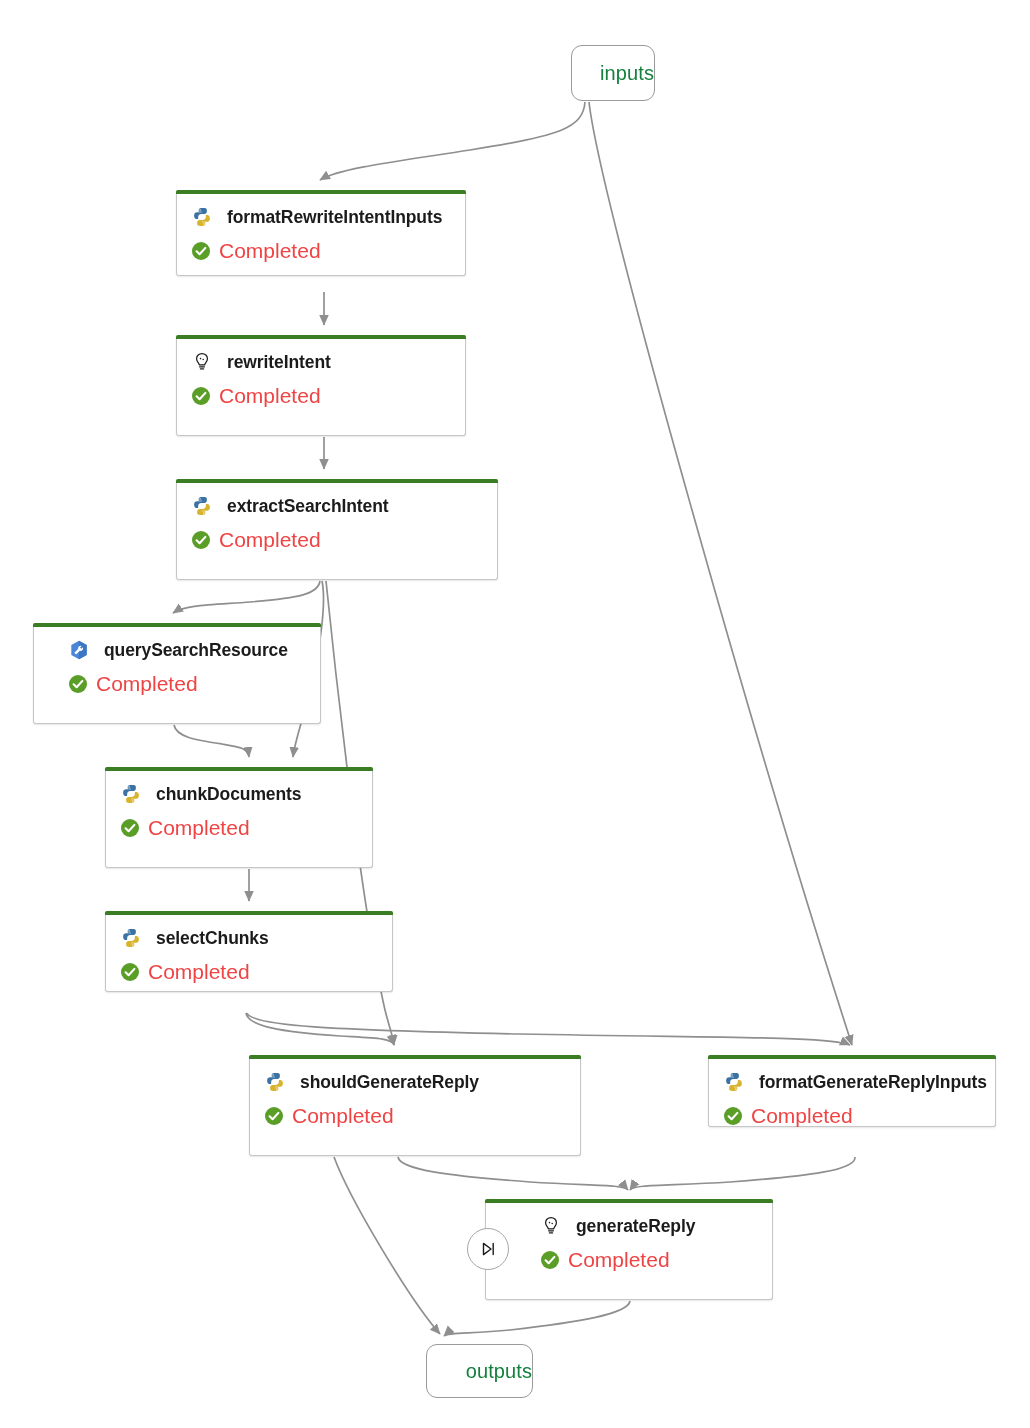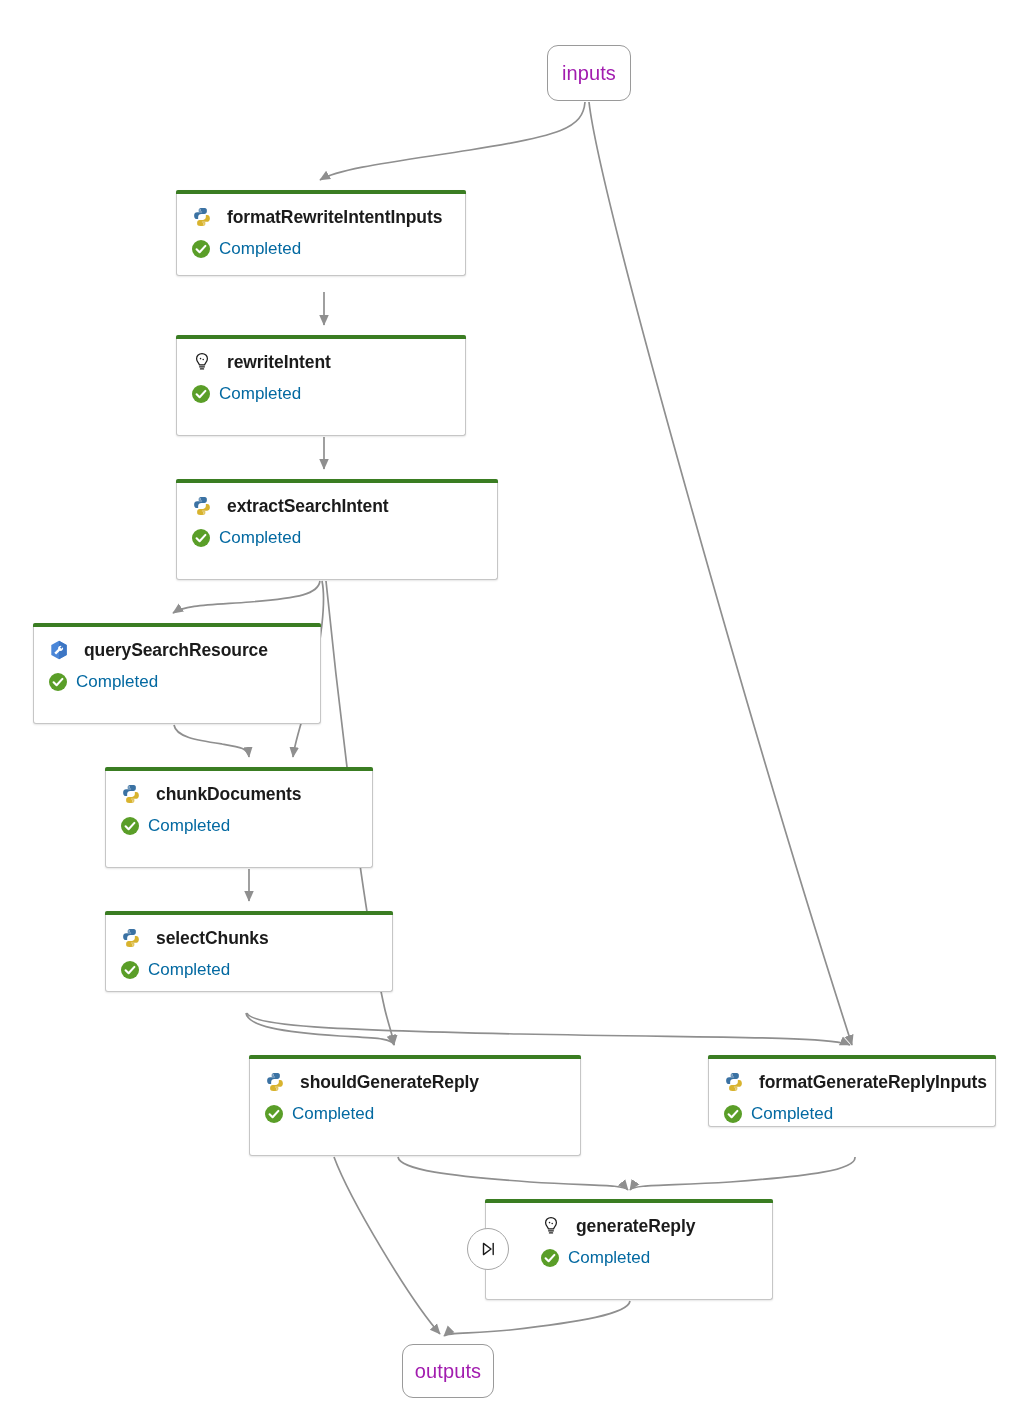"inputs" .terminal { color: #a21caf -> #15803d; justify-content: center -> flex-end; margin-left: none -> 24px }
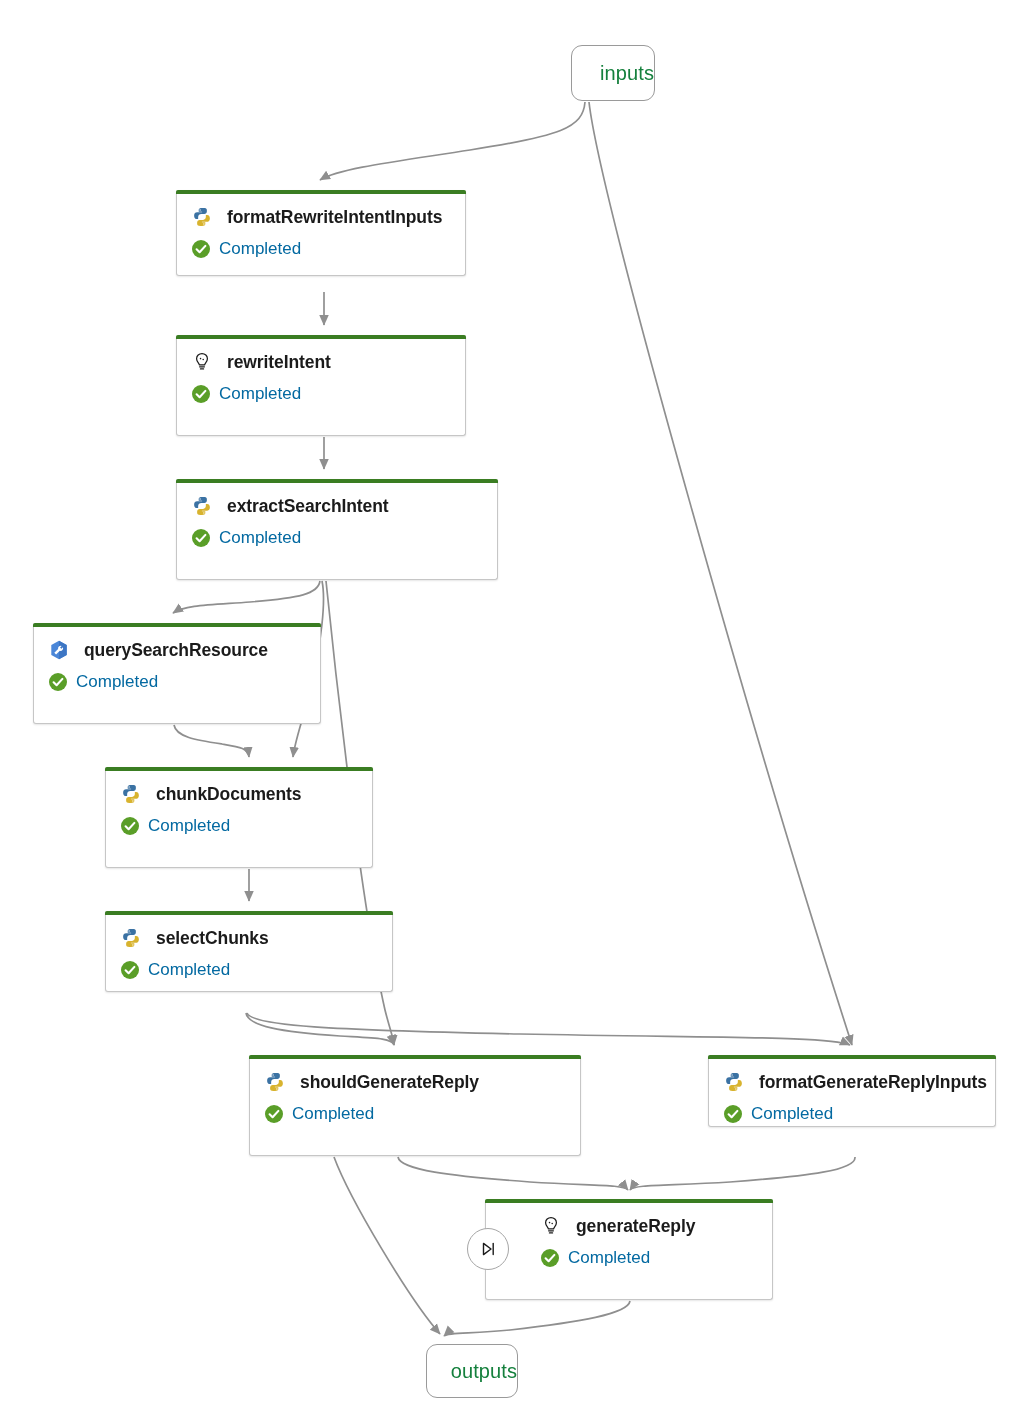"Completed" .node .status-text { color: #0369a1 -> #ef4444; font-size: 17px -> 21px }
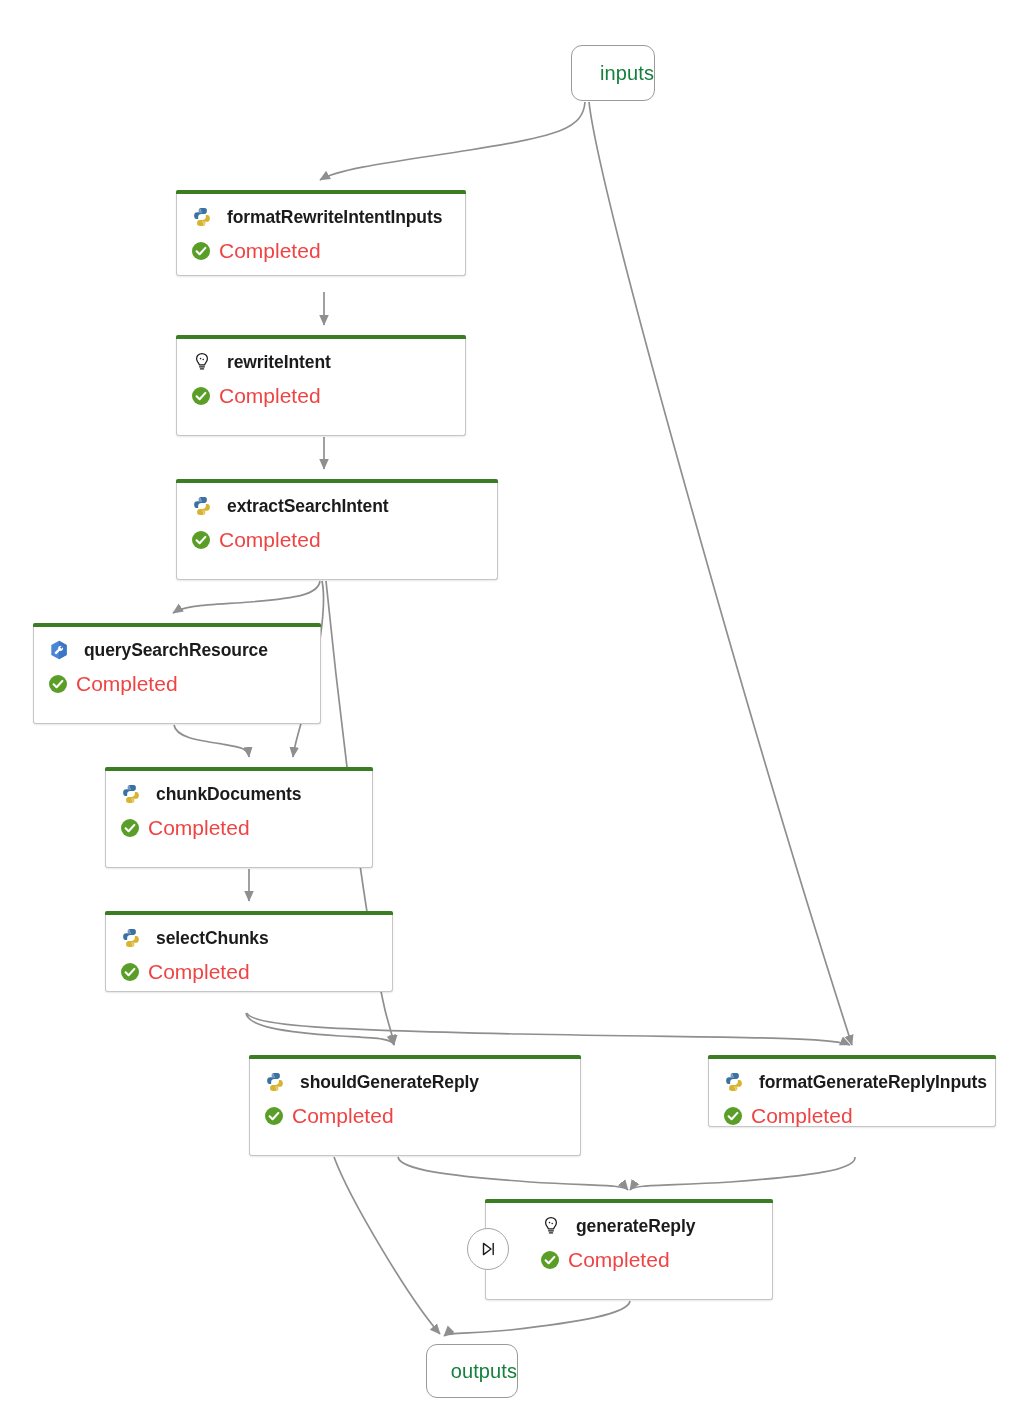"querySearchResource" div.node { padding-left: none -> 20px }
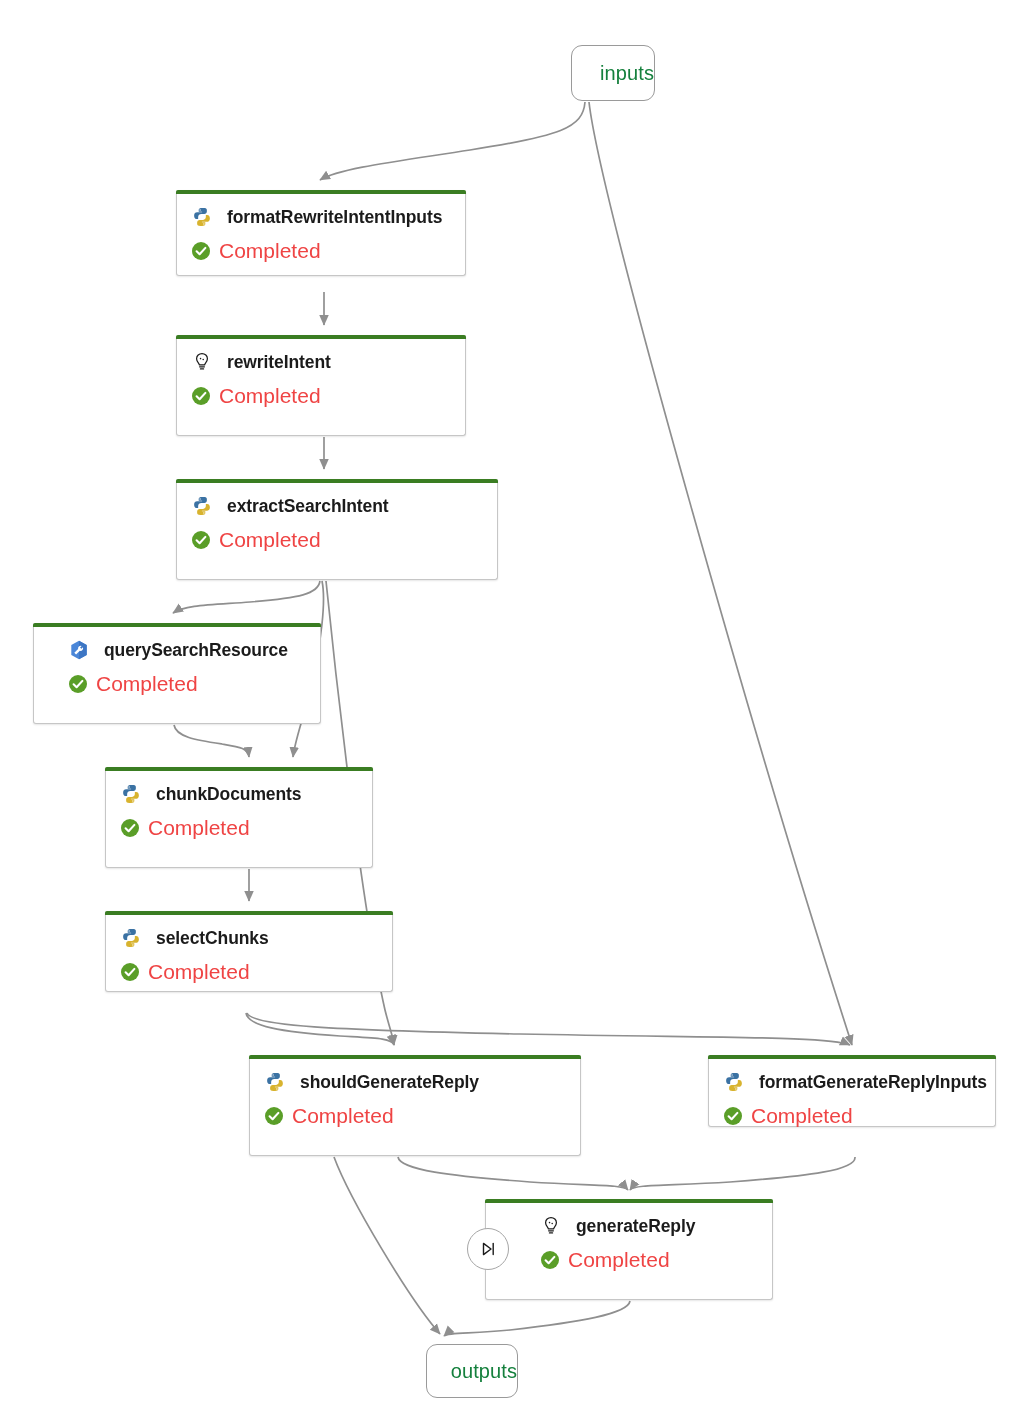"outputs" div.terminal { width: 92px -> 107px }
